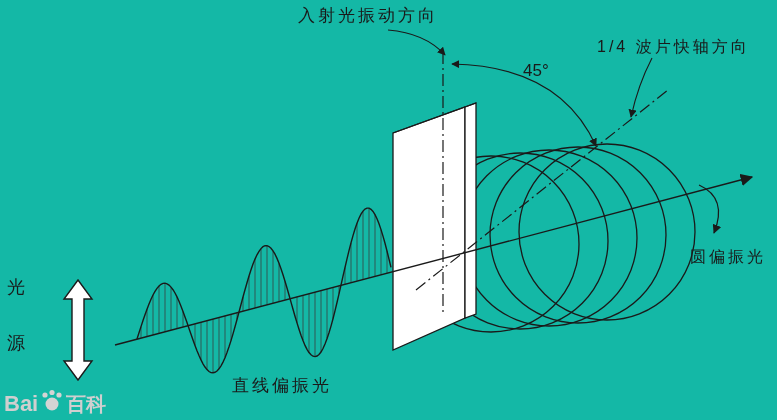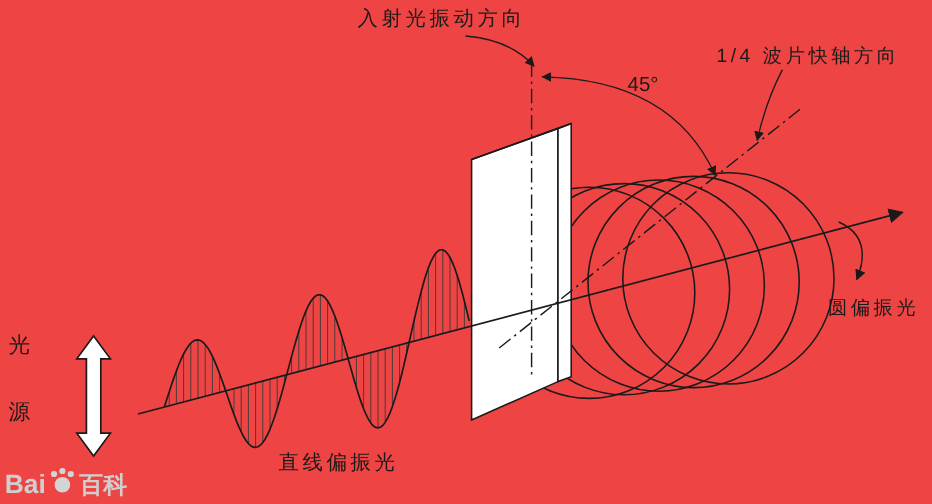"入射光振动方向" .stage { background: #ef4444 -> #14b8a6 }
